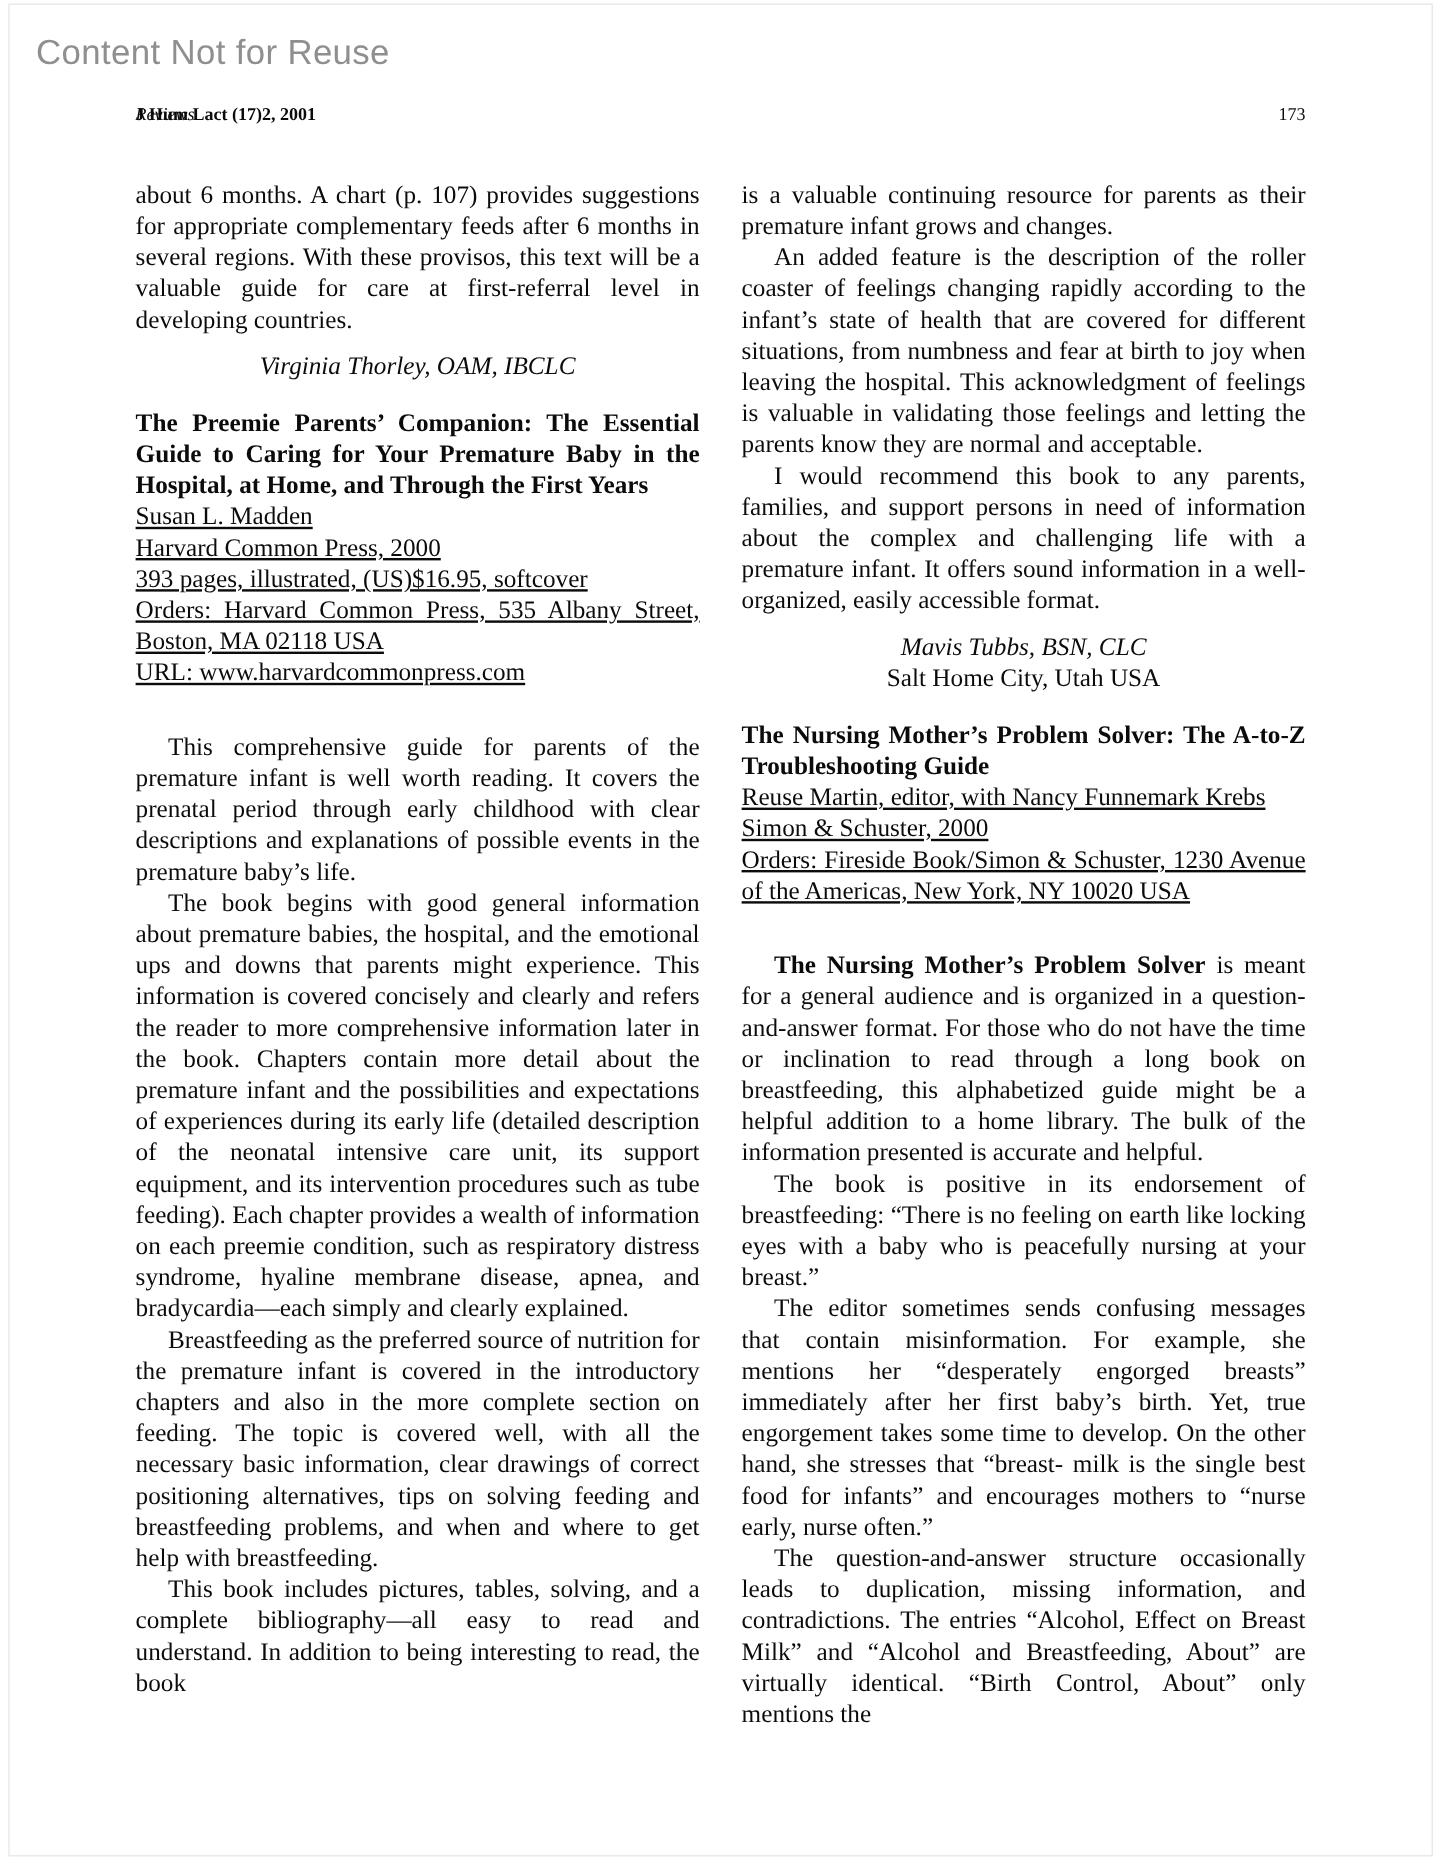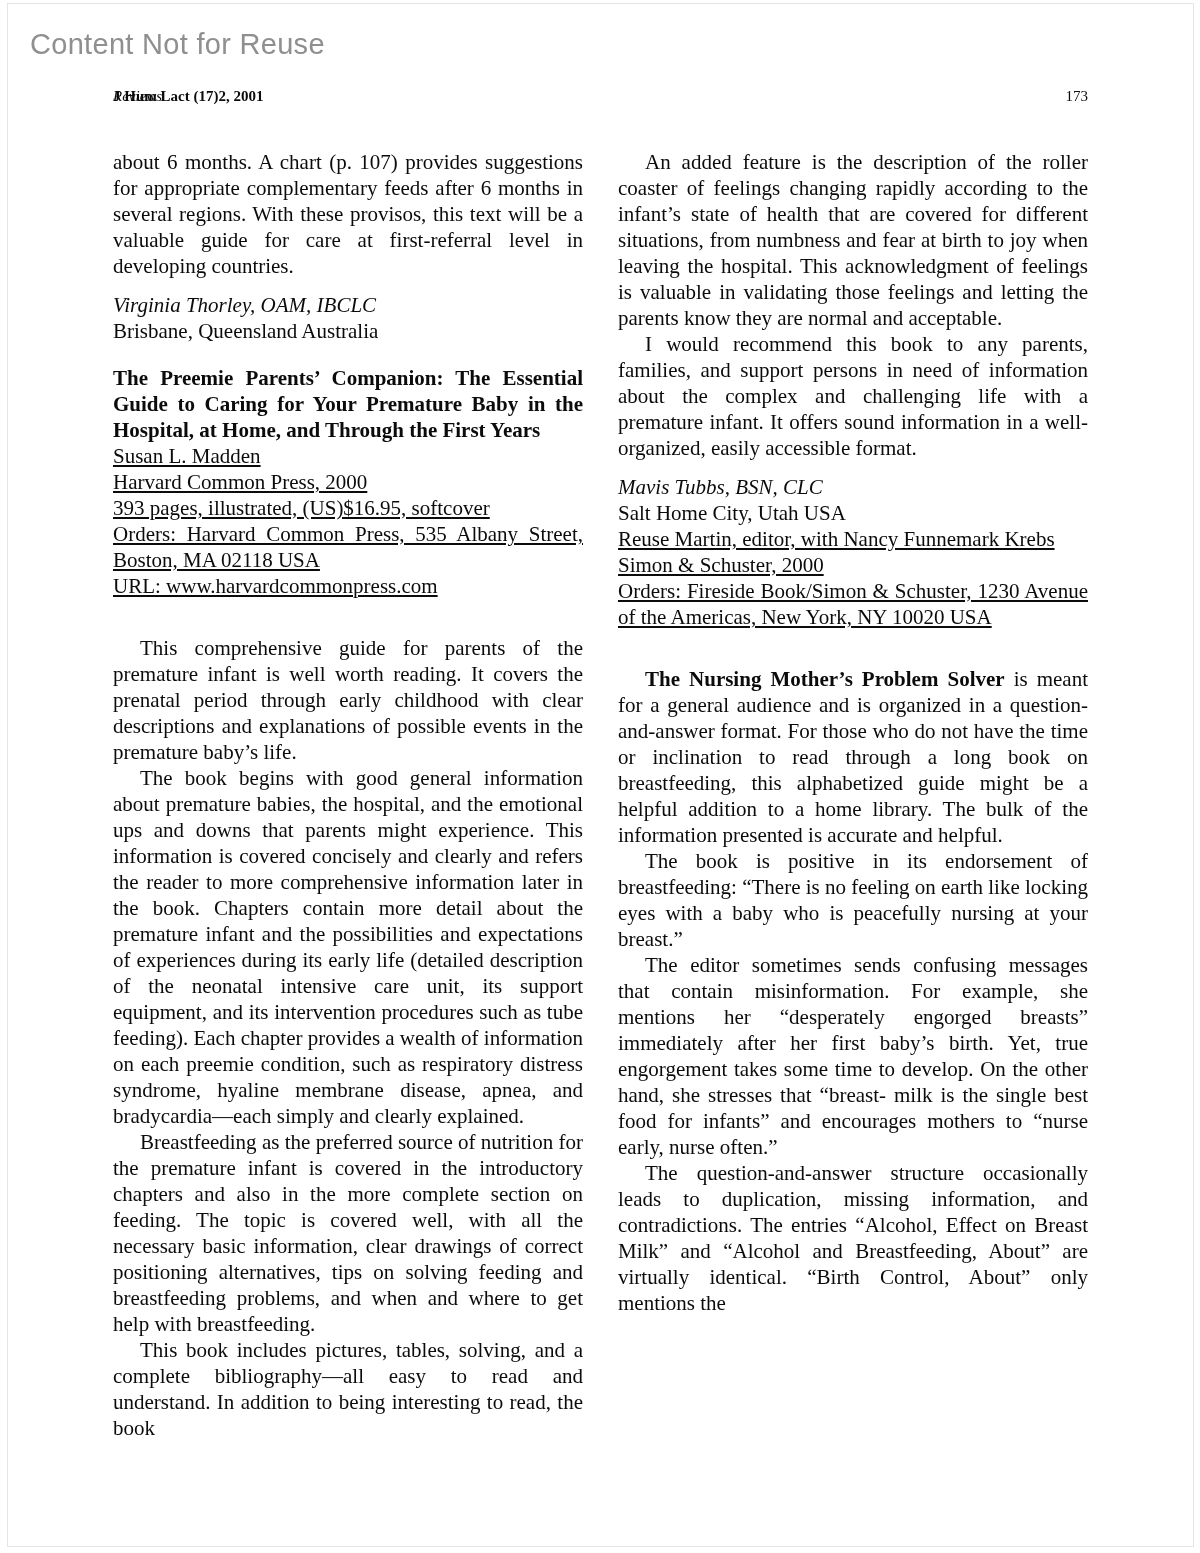"is a valuable continuing resource" p.para { html: none -> <p>is a valuable continuing resource for parents as their premature infant grows and changes.</p> }
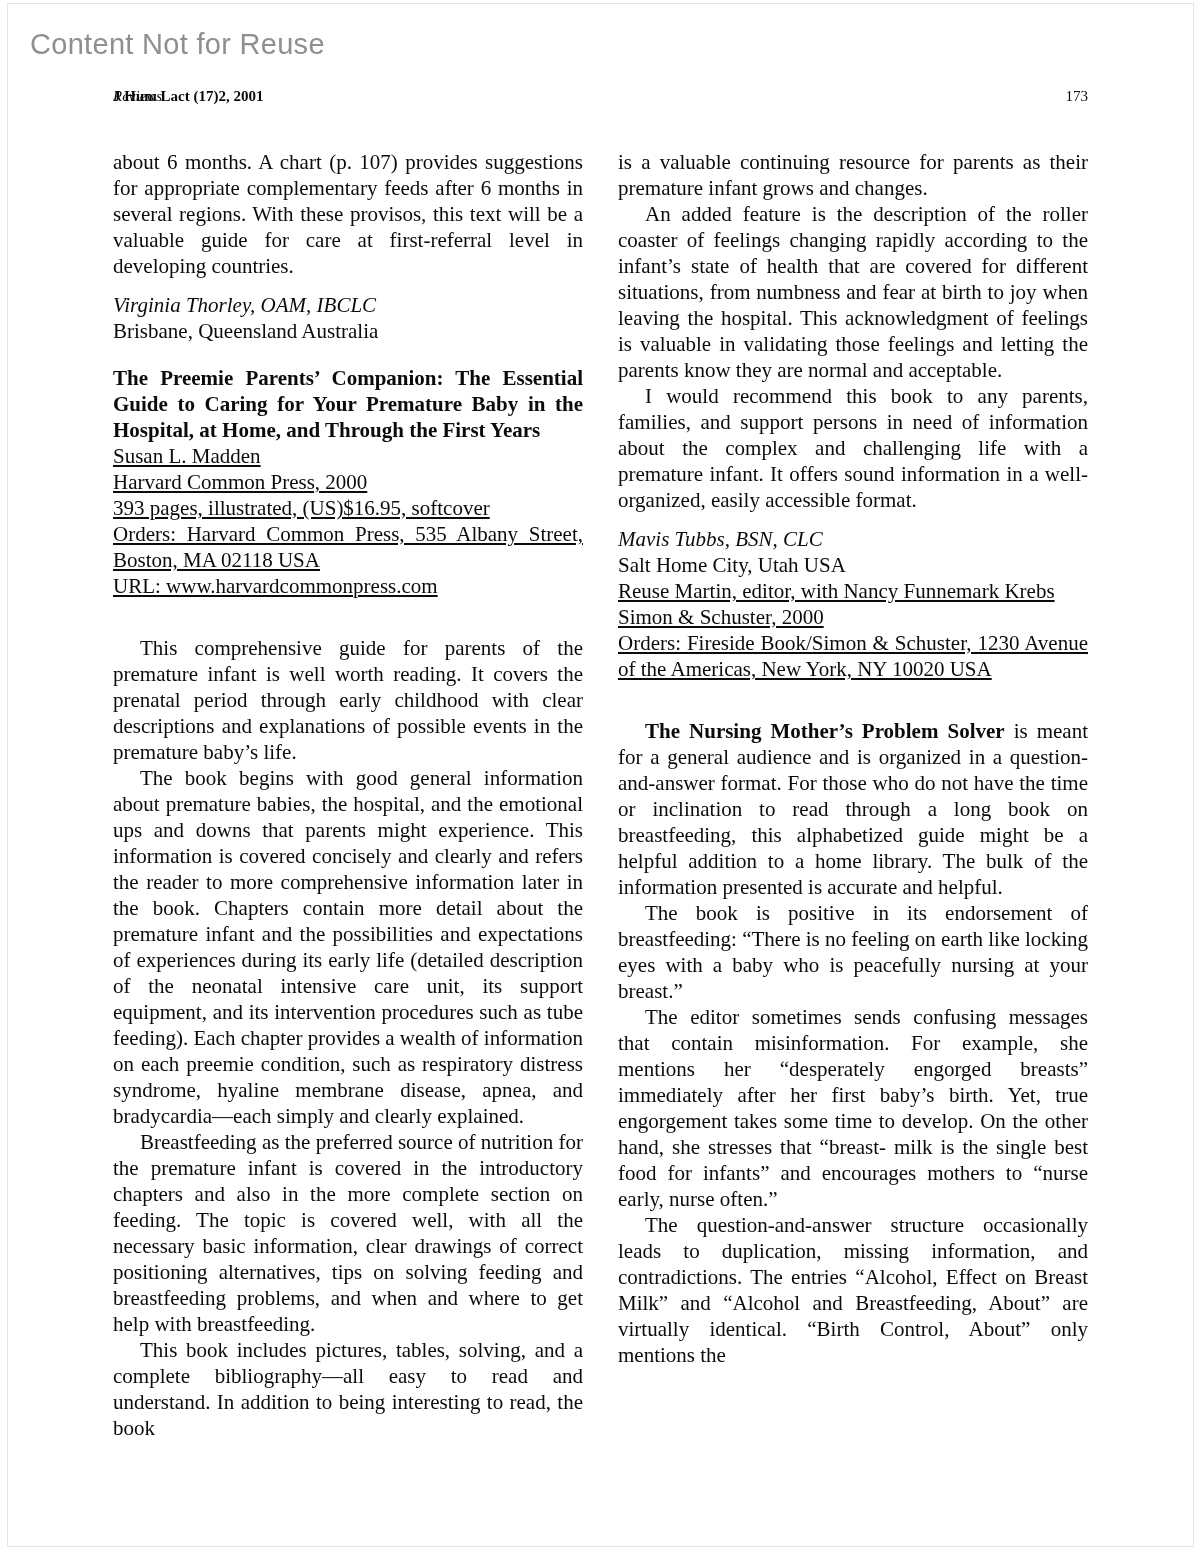"Virginia Thorley, OAM, IBCLC" .byline { text-align: left -> center }
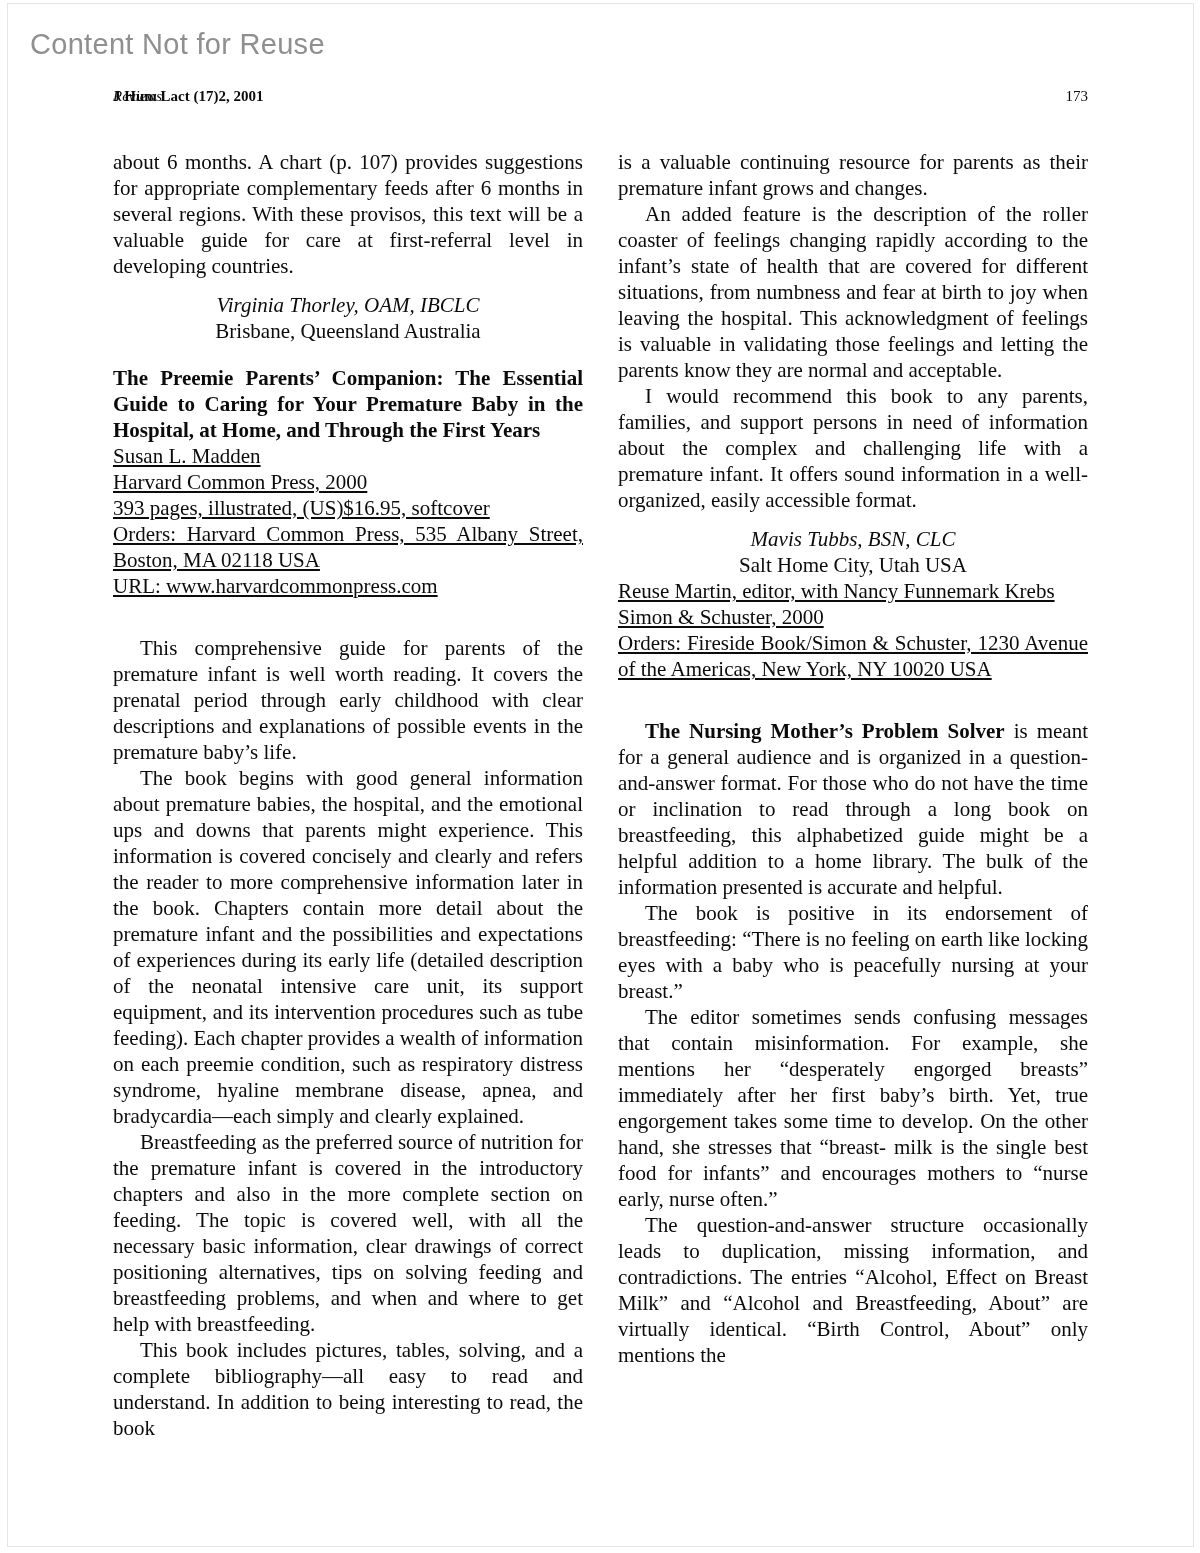"Brisbane, Queensland Australia" div.byline-loc { html: <div>Brisbane, Queensland Australia</div> -> none }
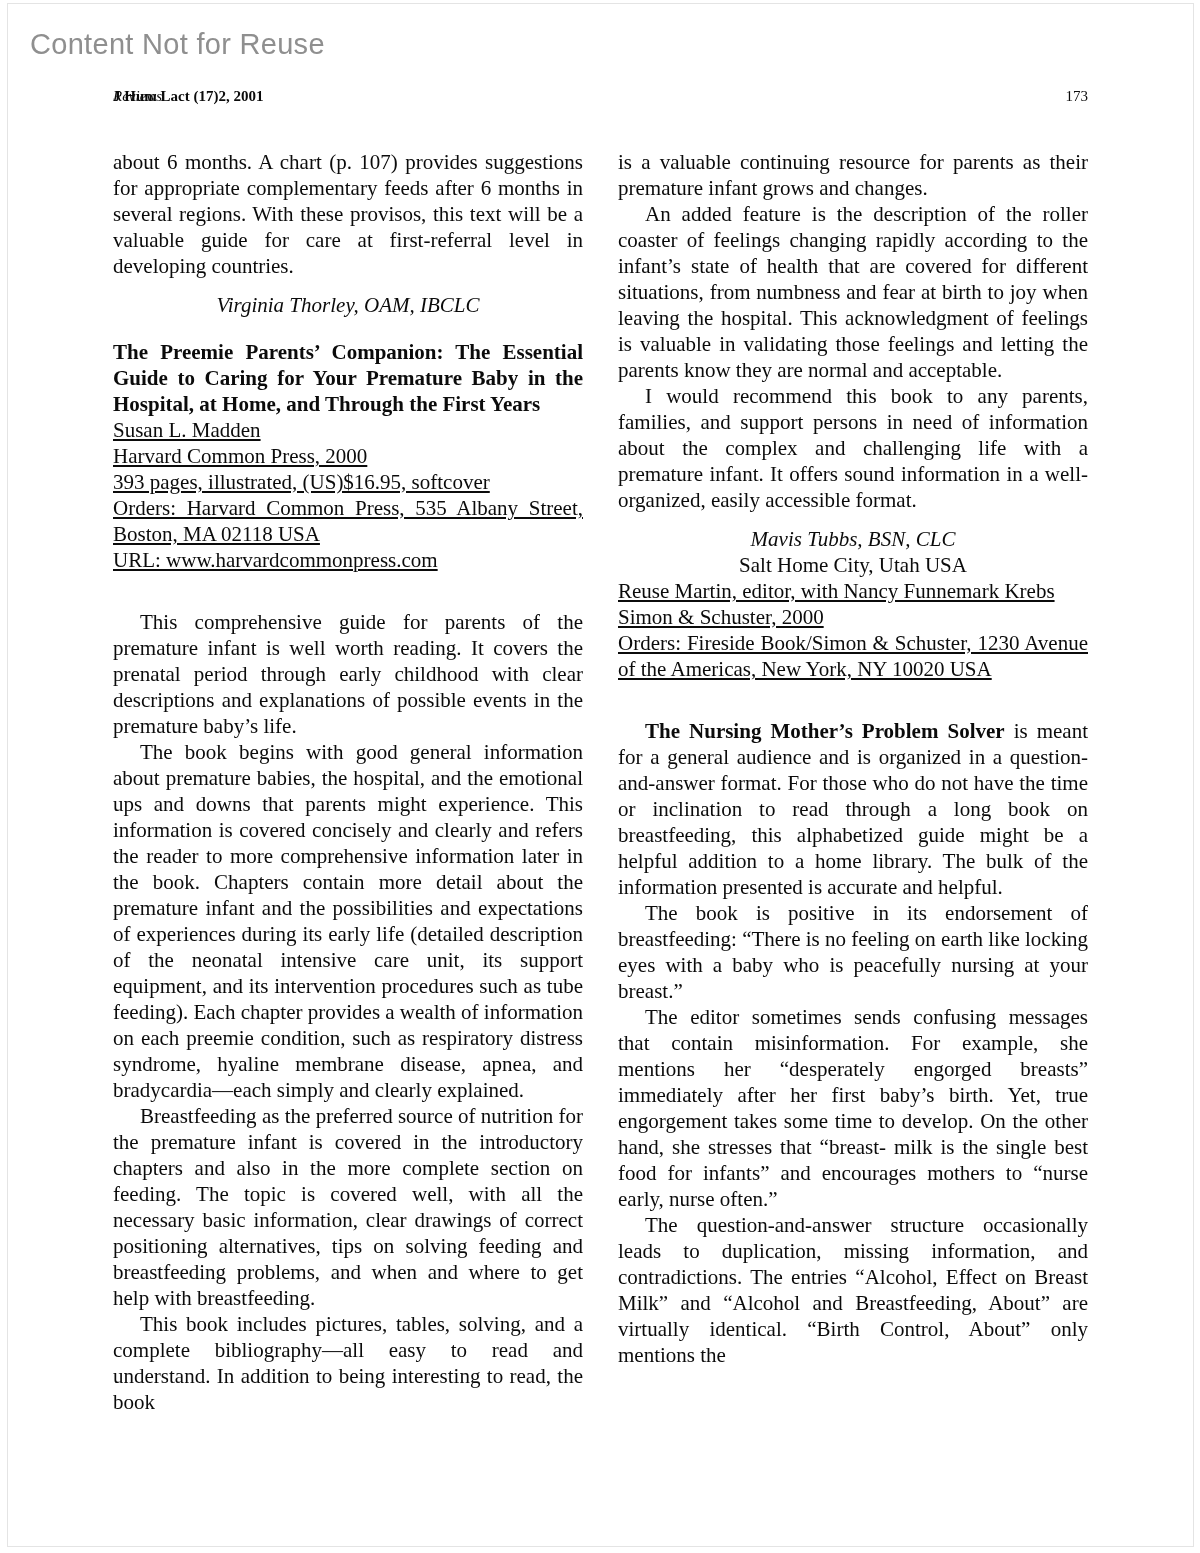"The Nursing Mother’s Problem Solver:" h2.book-title { html: none -> <h2>The Nursing Mother’s Problem Solver: The A-to-Z Troubleshooting Guide</h2> }
